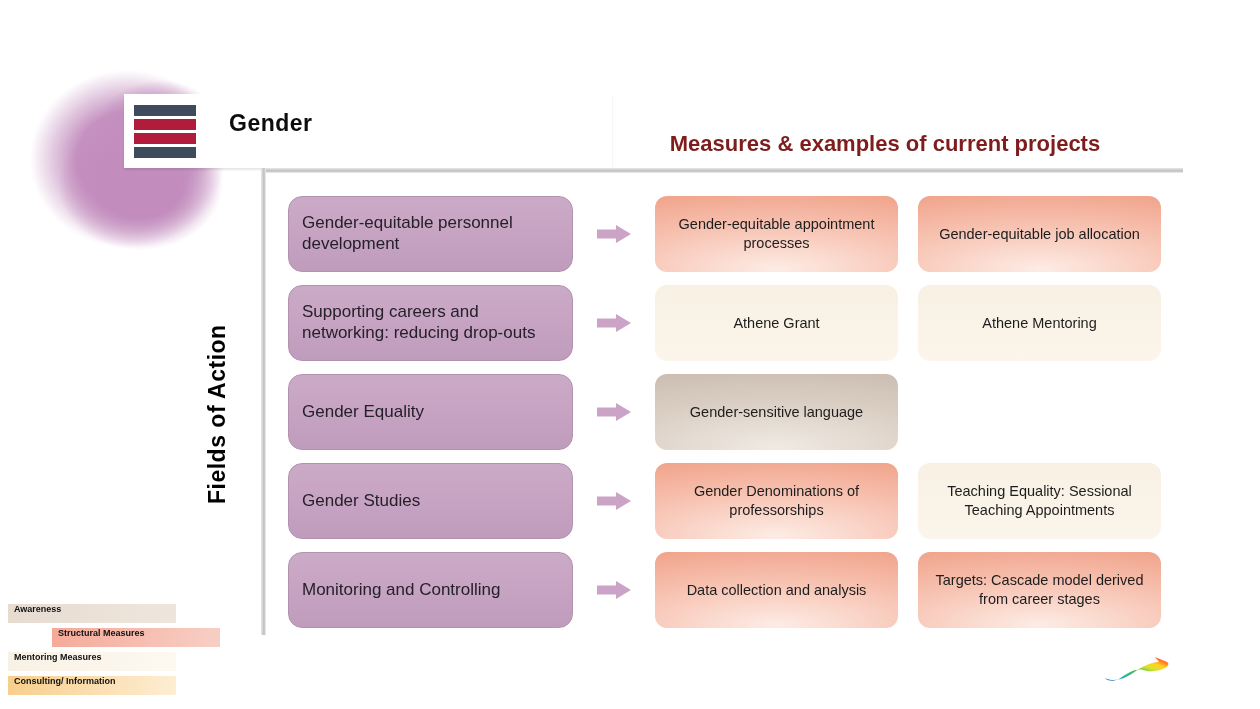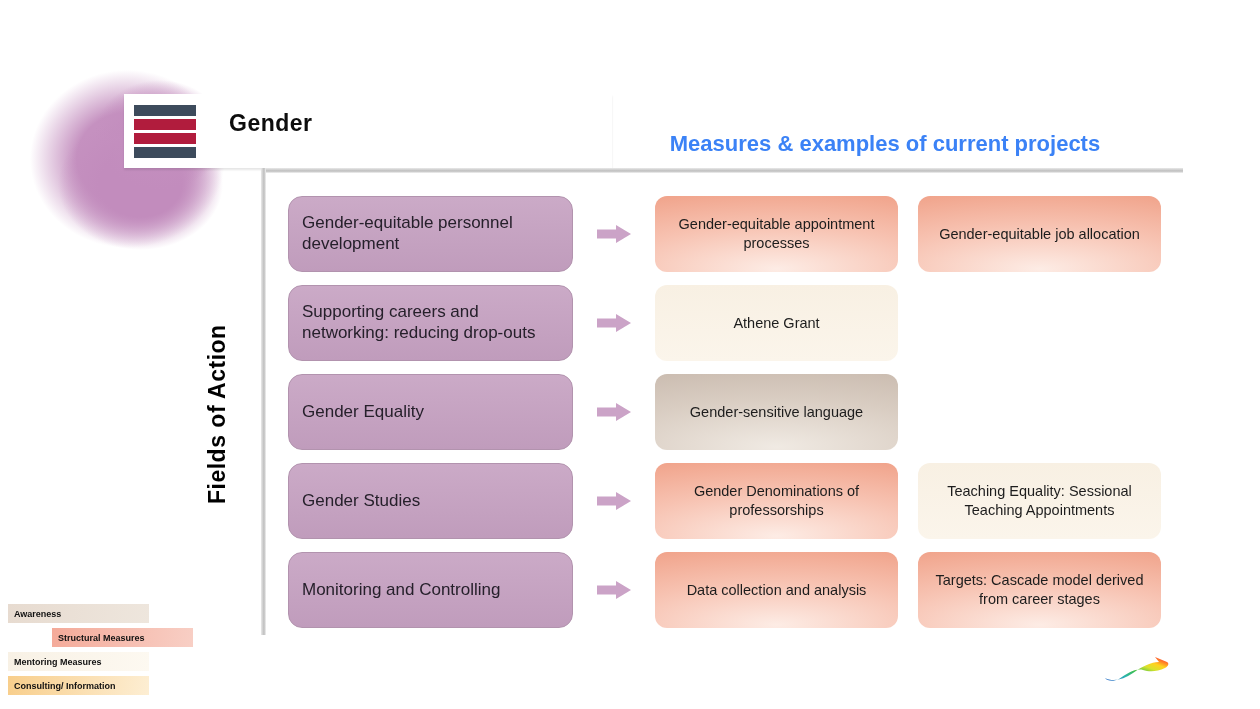"Measures & examples of current" .slide-subtitle { color: #3b82f6 -> #7f1d1d }
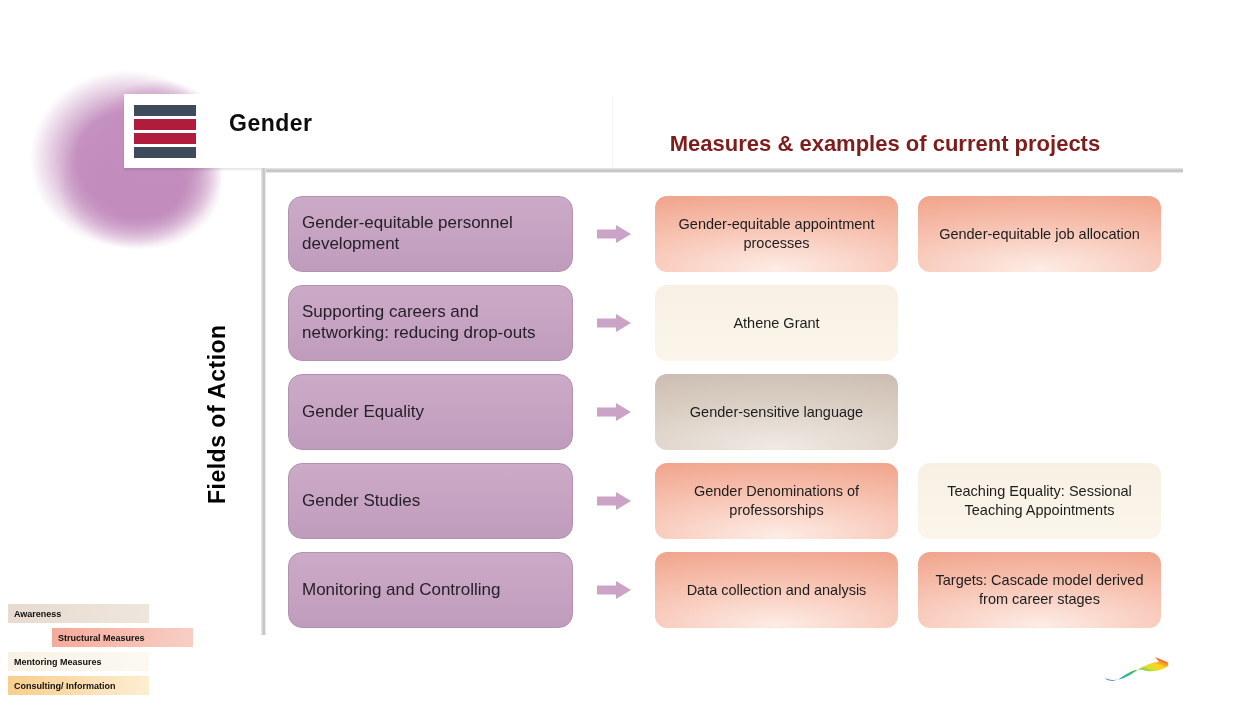"Athene Mentoring" div.measure { html: none -> <div> <span>Athene Mentoring</span> </div> }
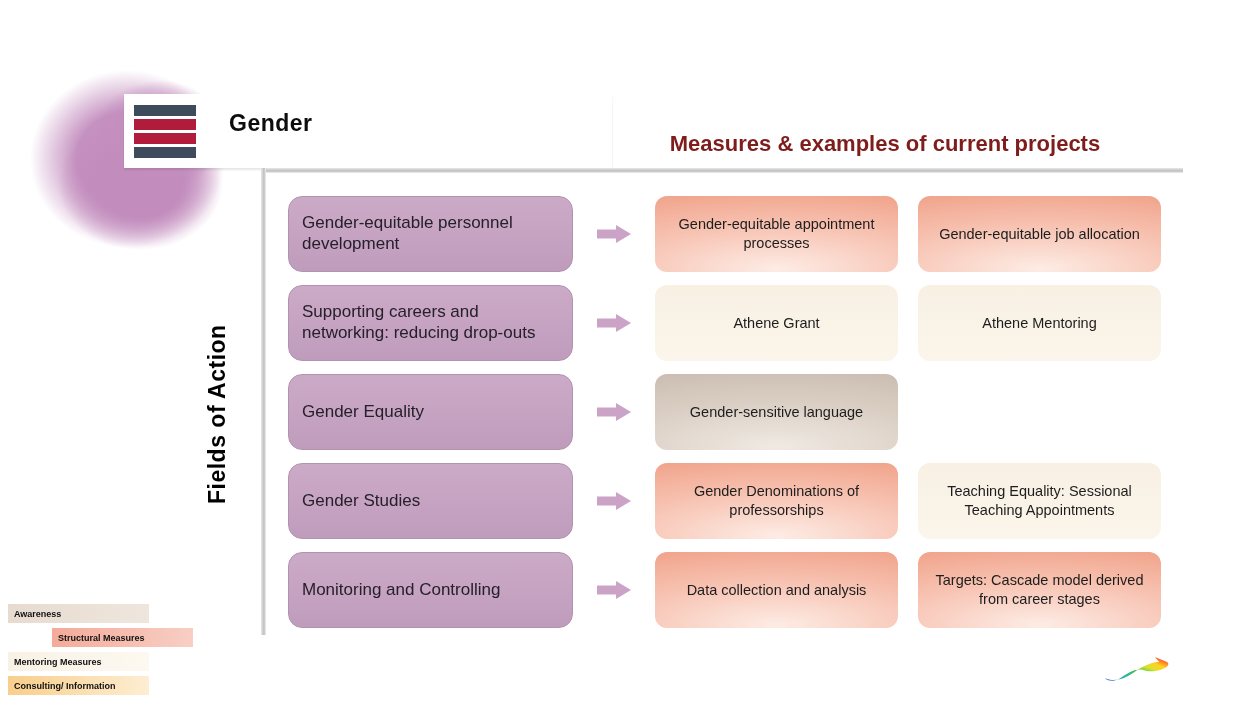"Awareness" .legend-item { align-items: center -> flex-start; width: 141px -> 168px }
